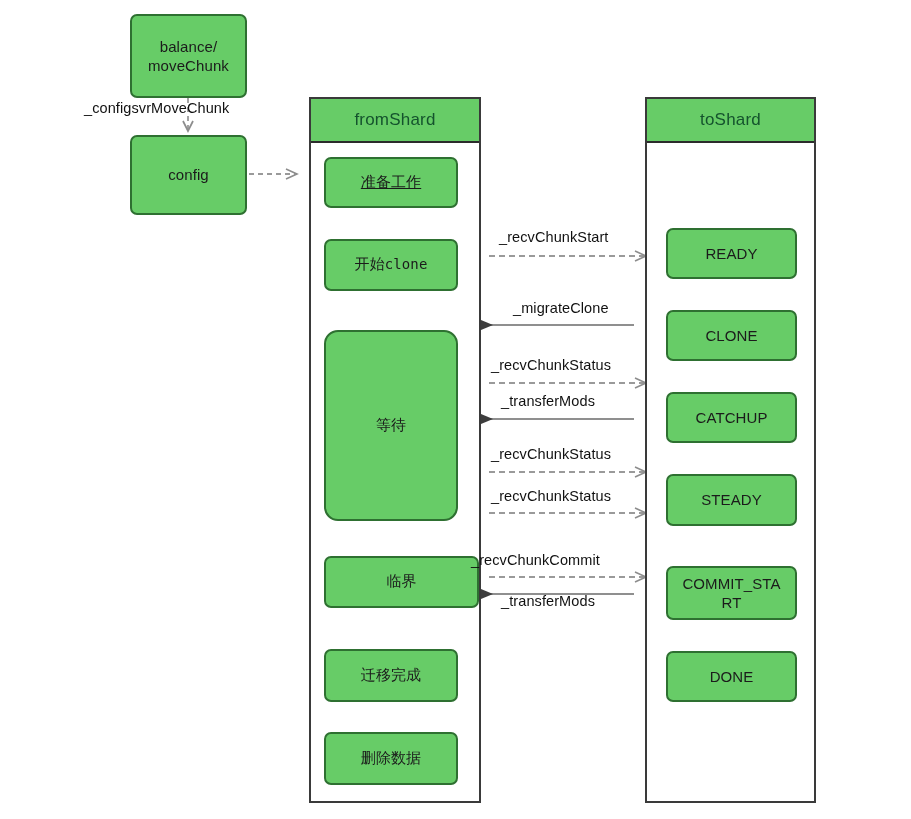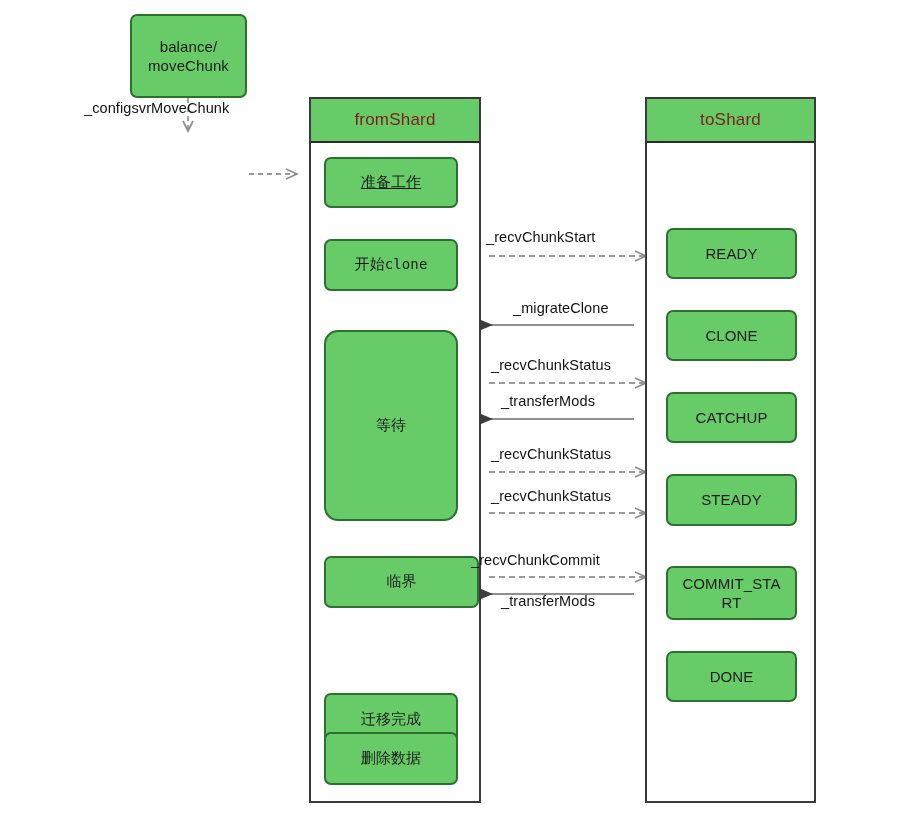"fromShard" .lane-title { color: #7f1d1d -> #14532d }
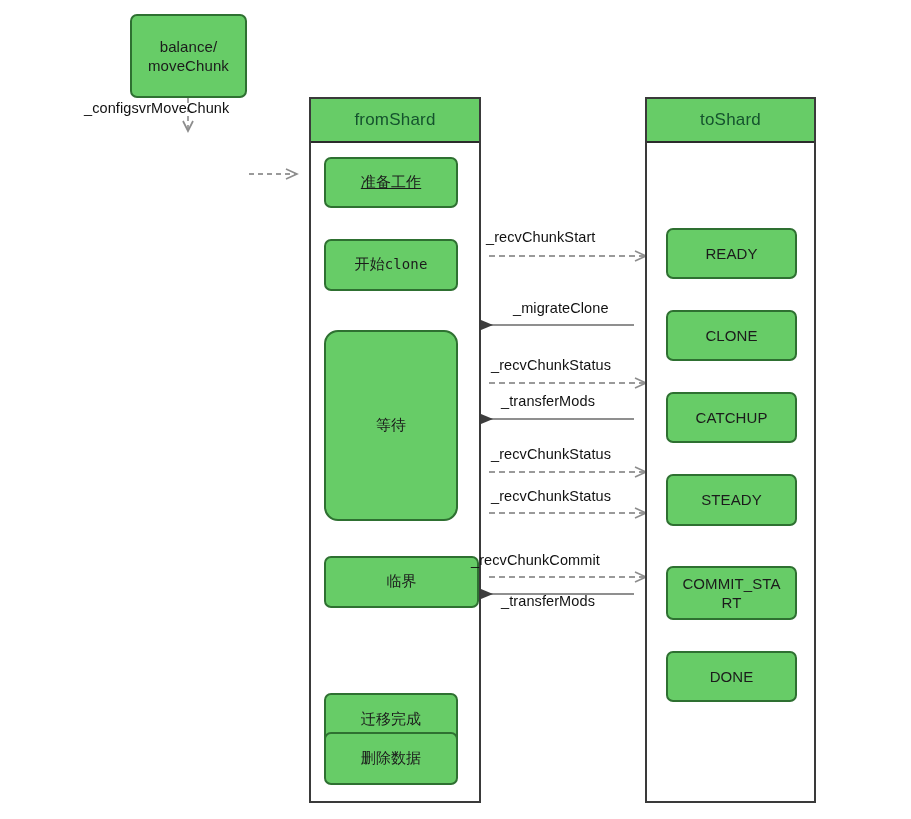"config" div.node { html: none -> <div> <span>config</span> </div> }
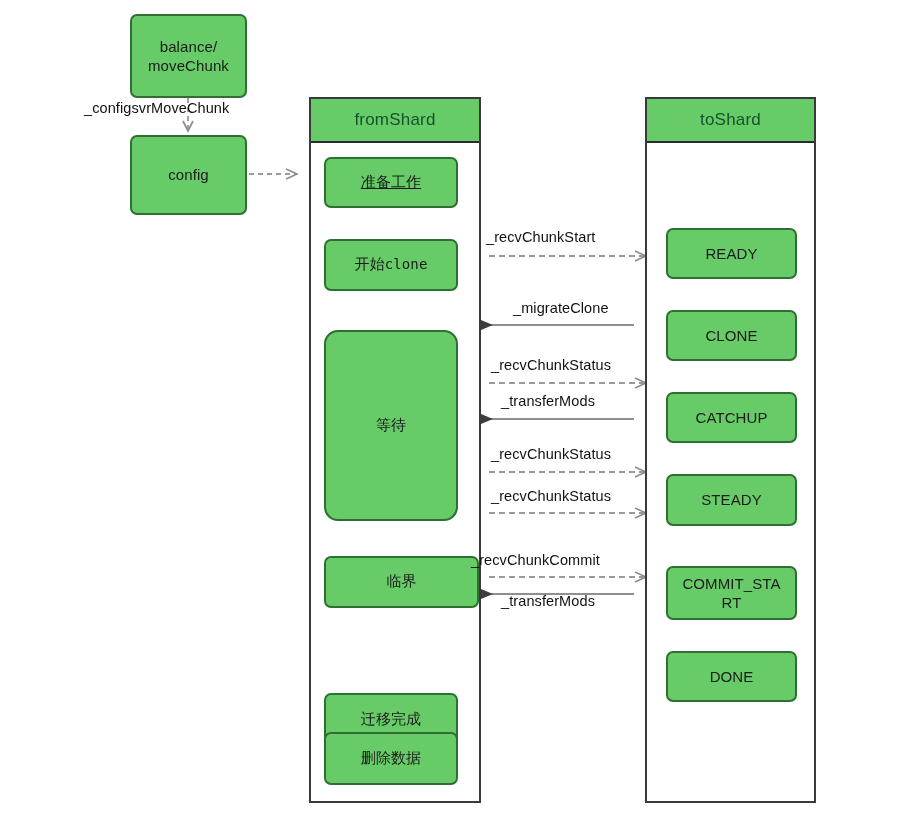"_recvChunkStart" div.edge-label { left: 486px -> 499px }
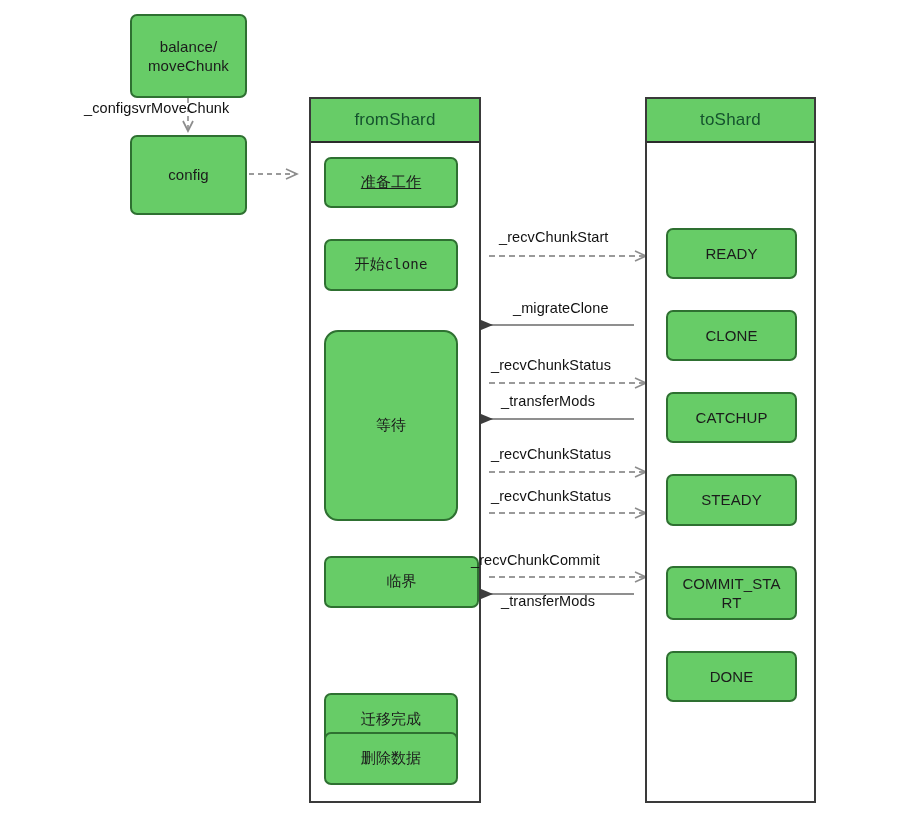"迁移完成" div.node { margin-top: 44px -> none }
